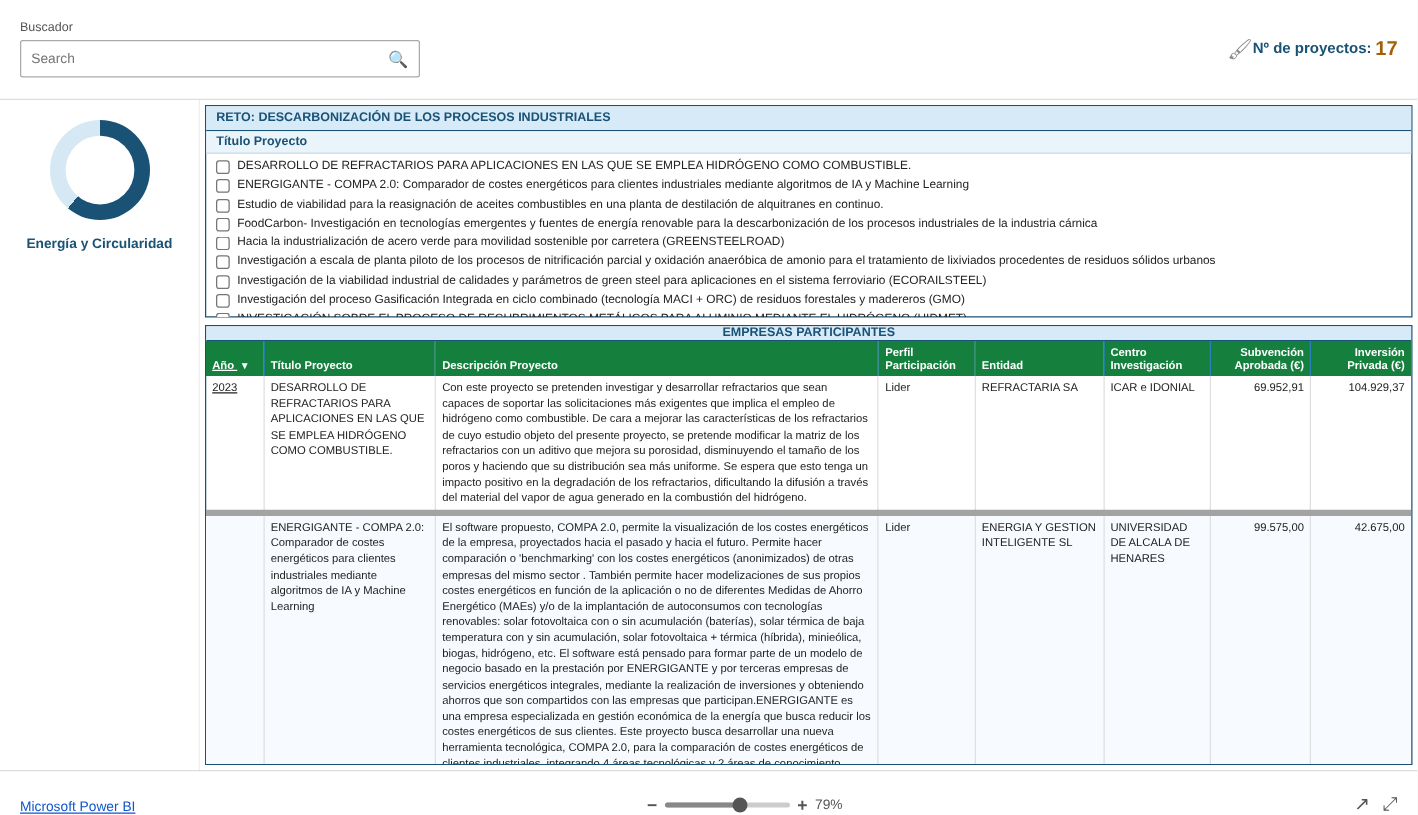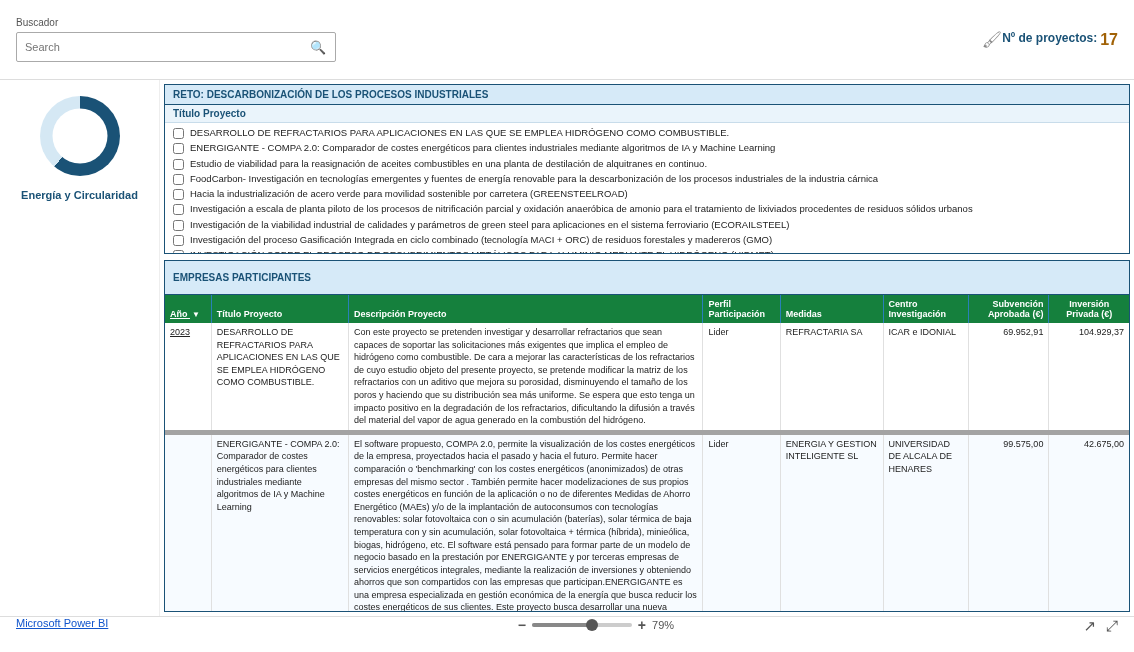"EMPRESAS PARTICIPANTES" .table-header-label { padding: 11px 8px -> 0 8px; text-align: none -> center }
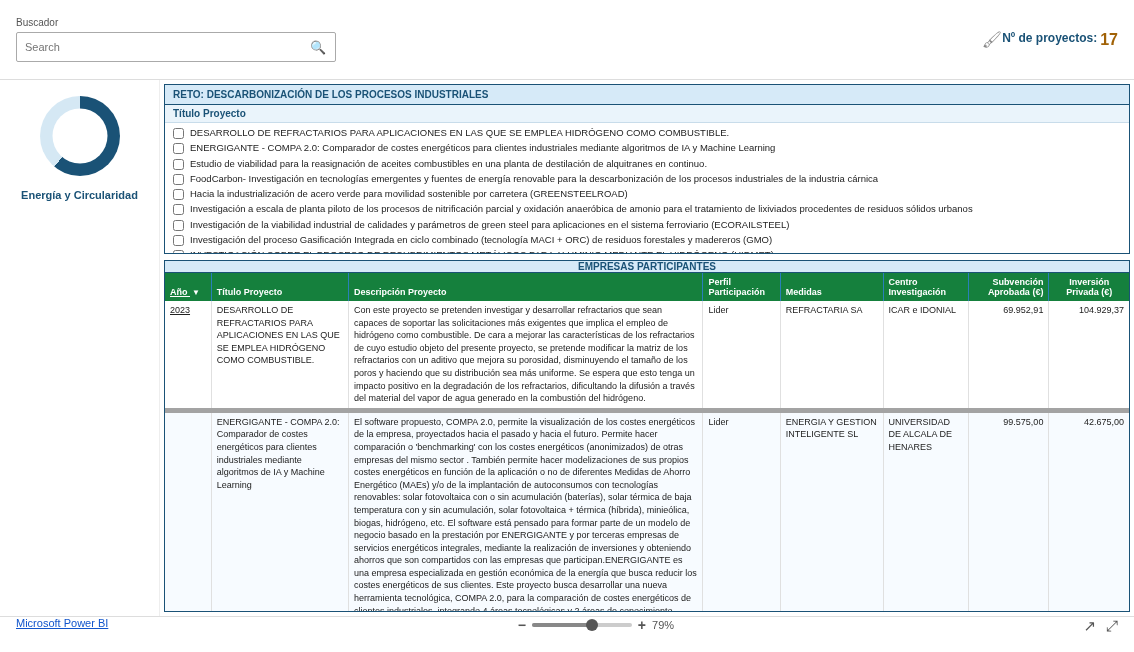"Inversión" thead th:last-child { text-align: center -> none }
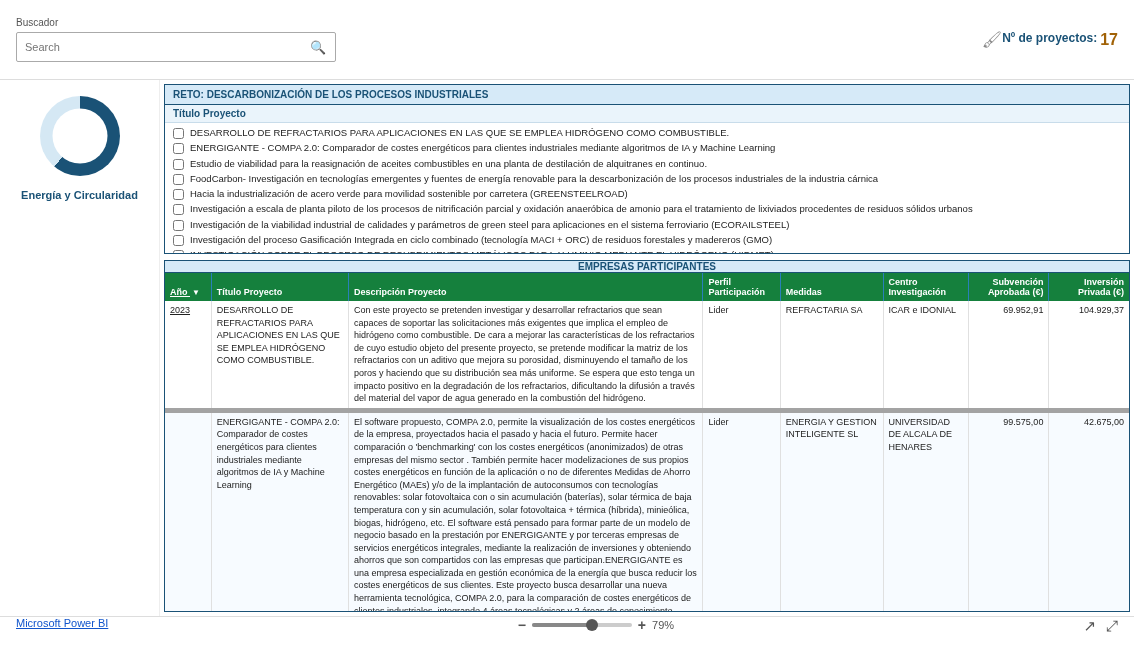"Medidas" th.col-entity { text: Medidas -> Entidad }
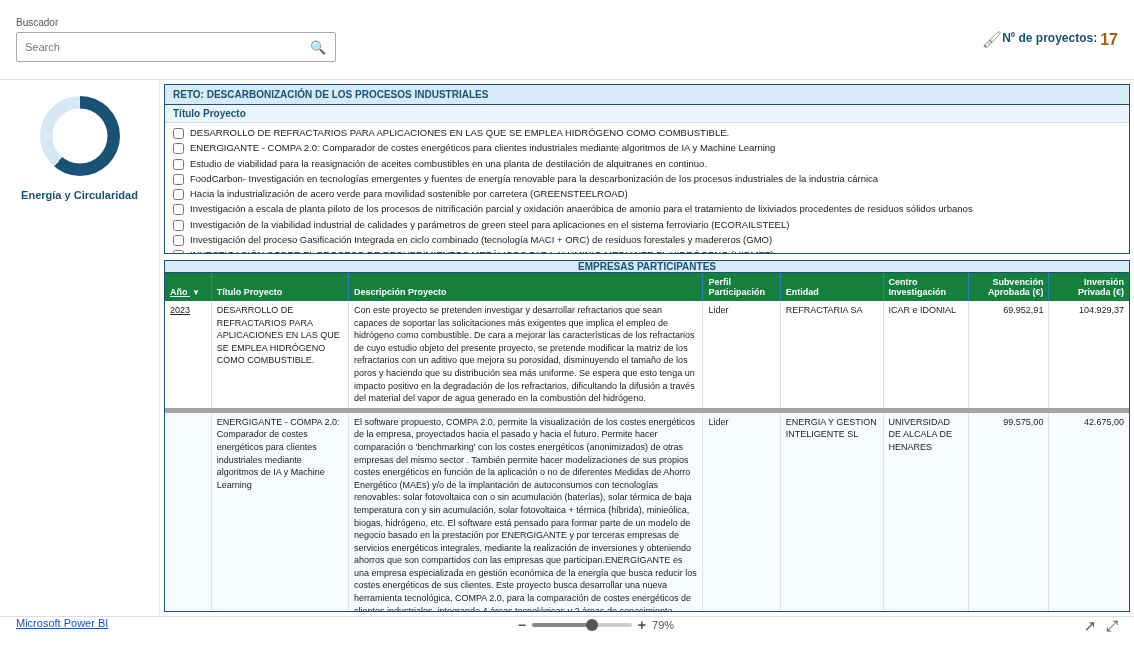"Microsoft Power BI" .footer { align-items: flex-start -> flex-end }
